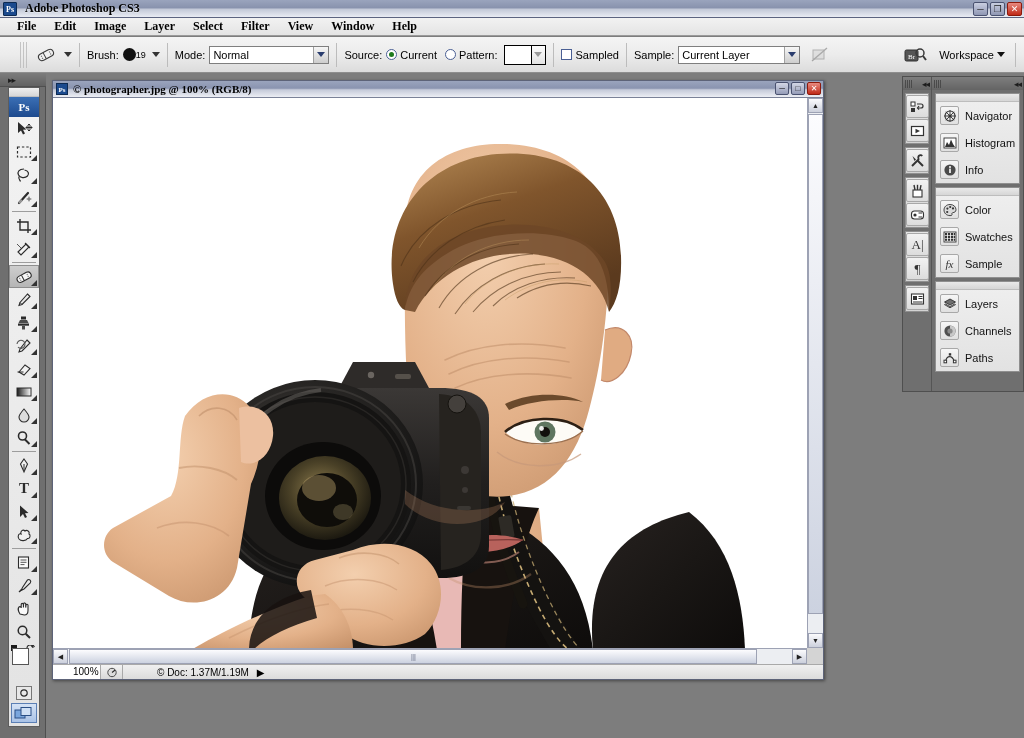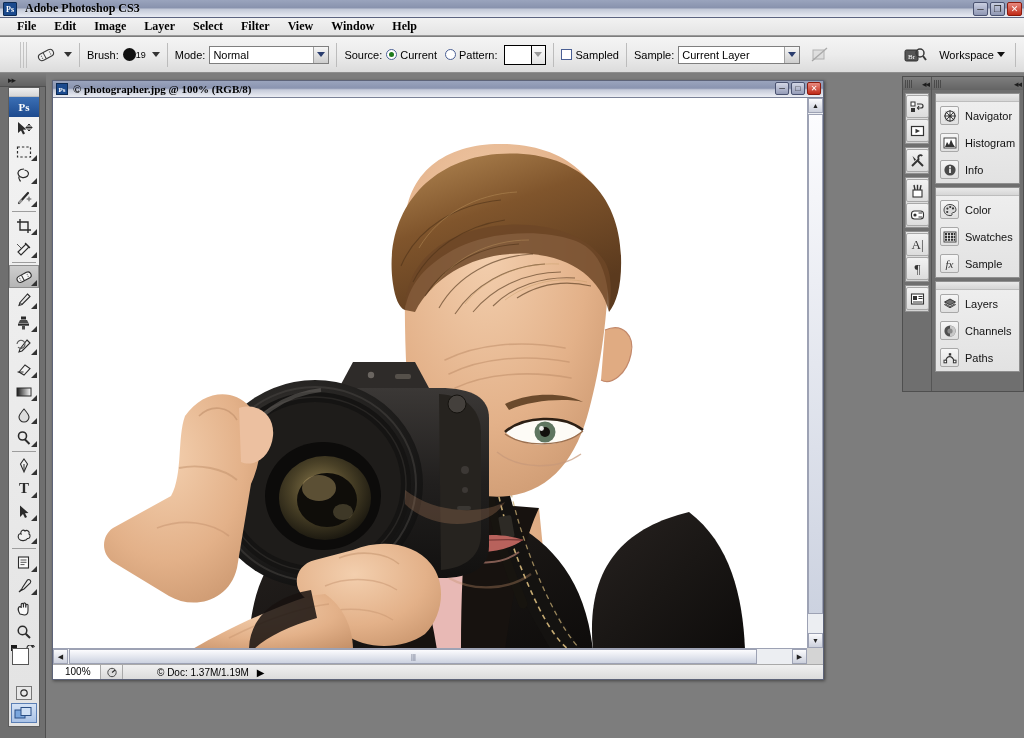"100%" .zoom-field { padding-left: 12px -> 20px }
